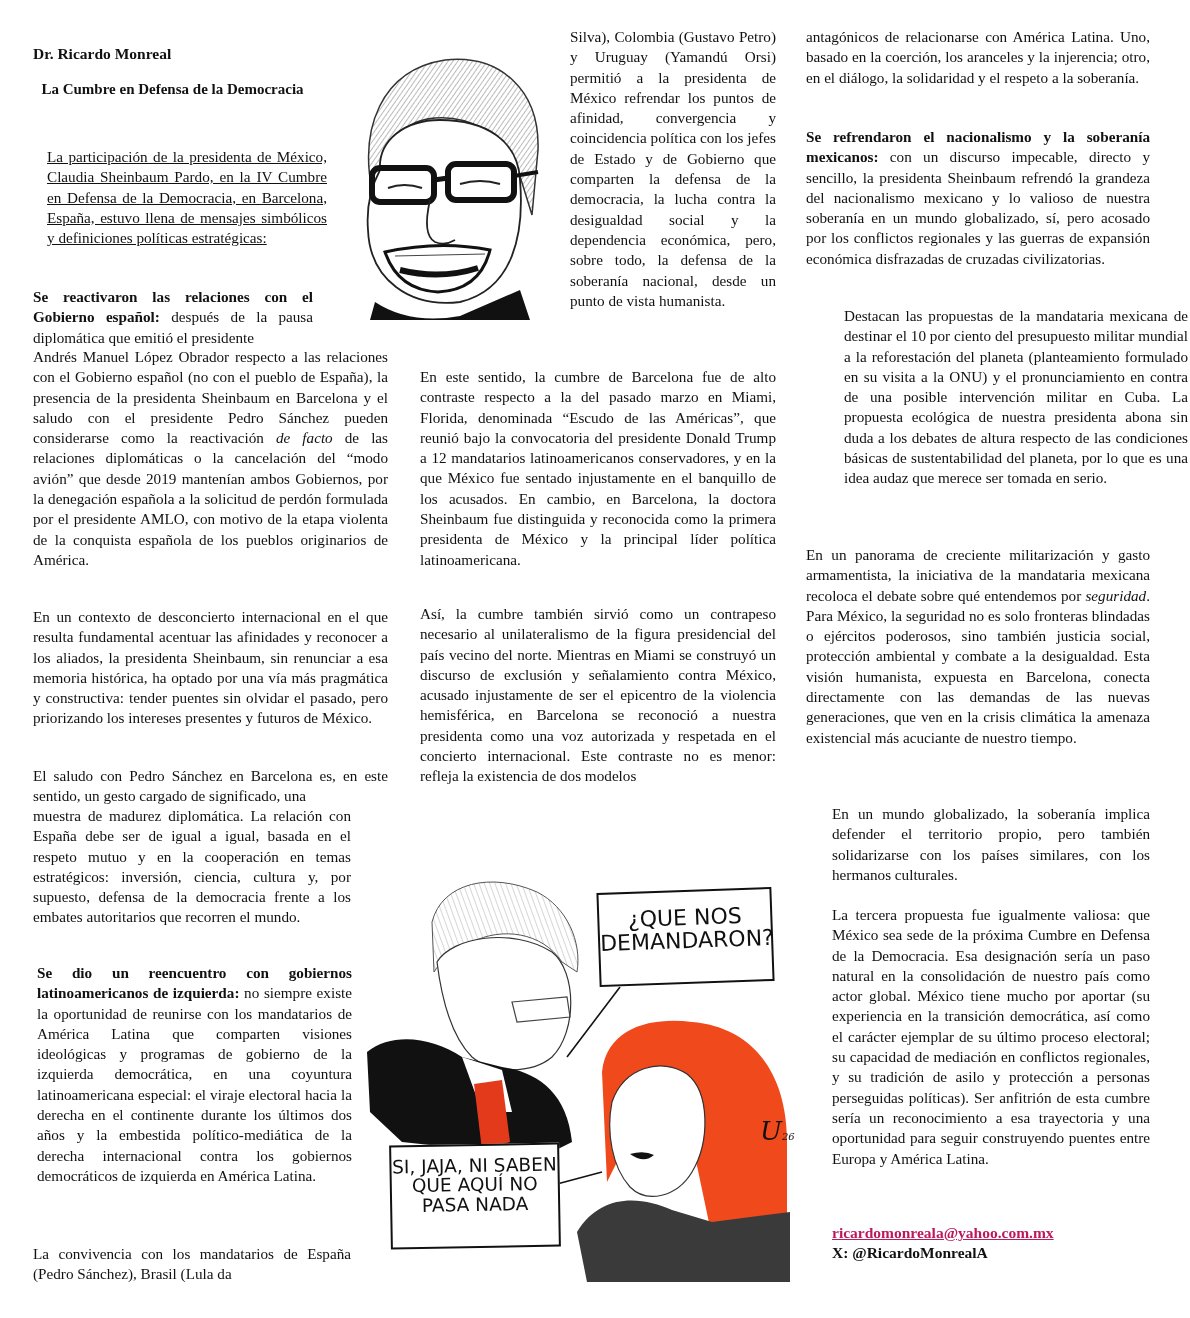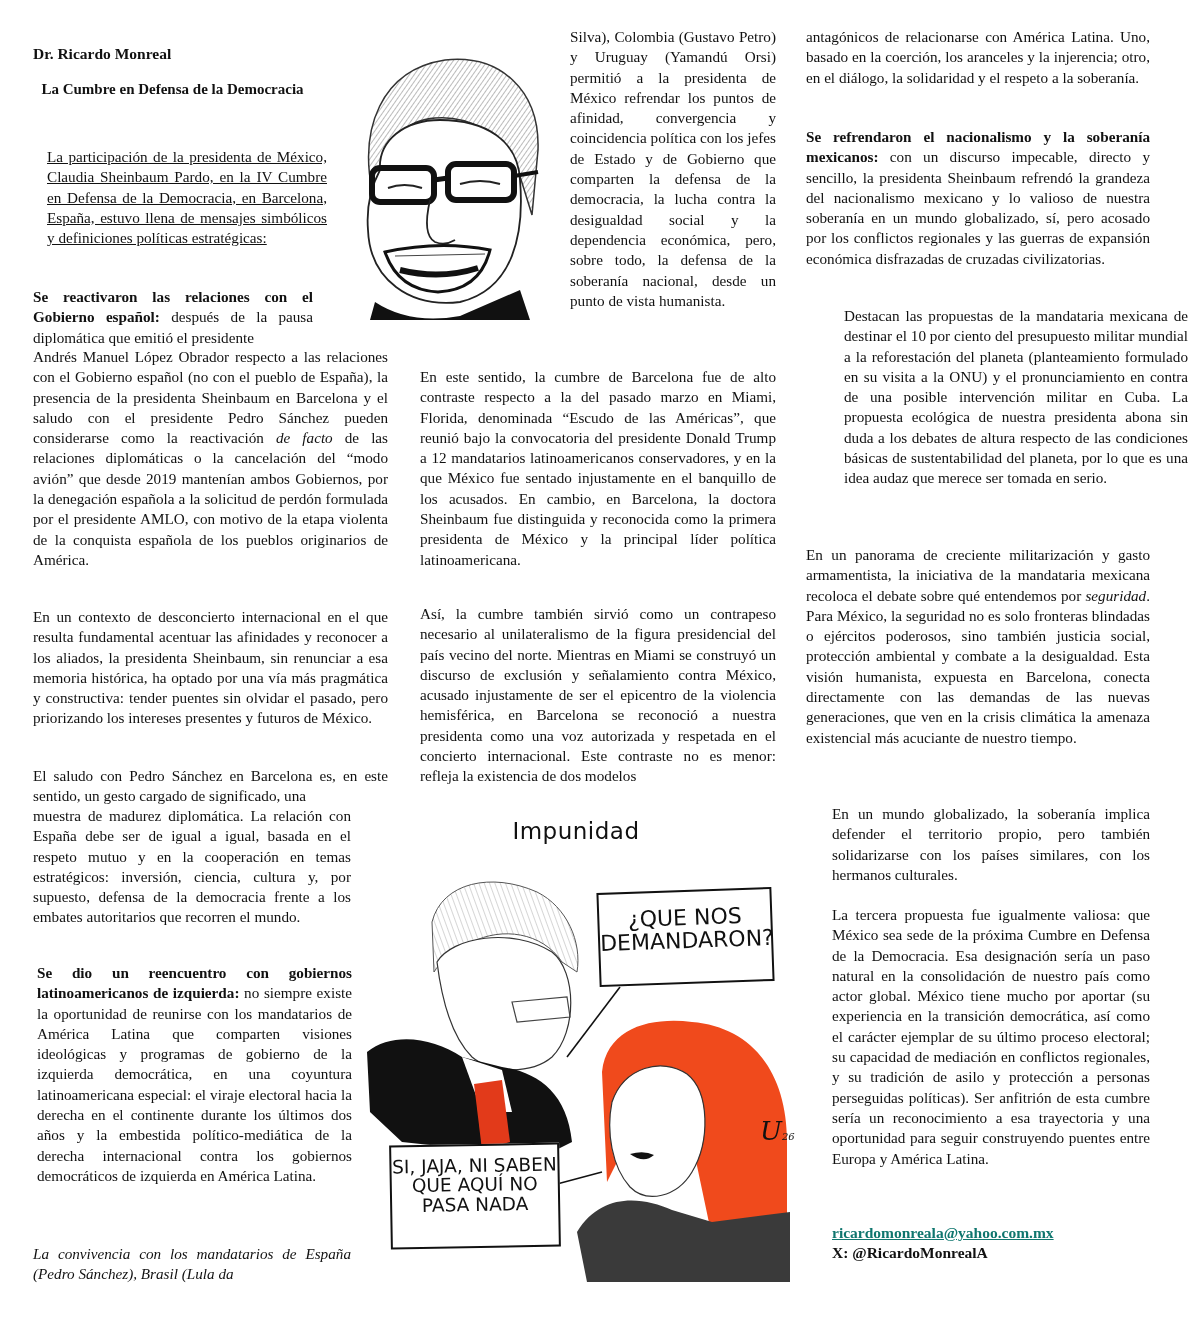"Impunidad" div { html: <div>Impunidad</div> -> none }
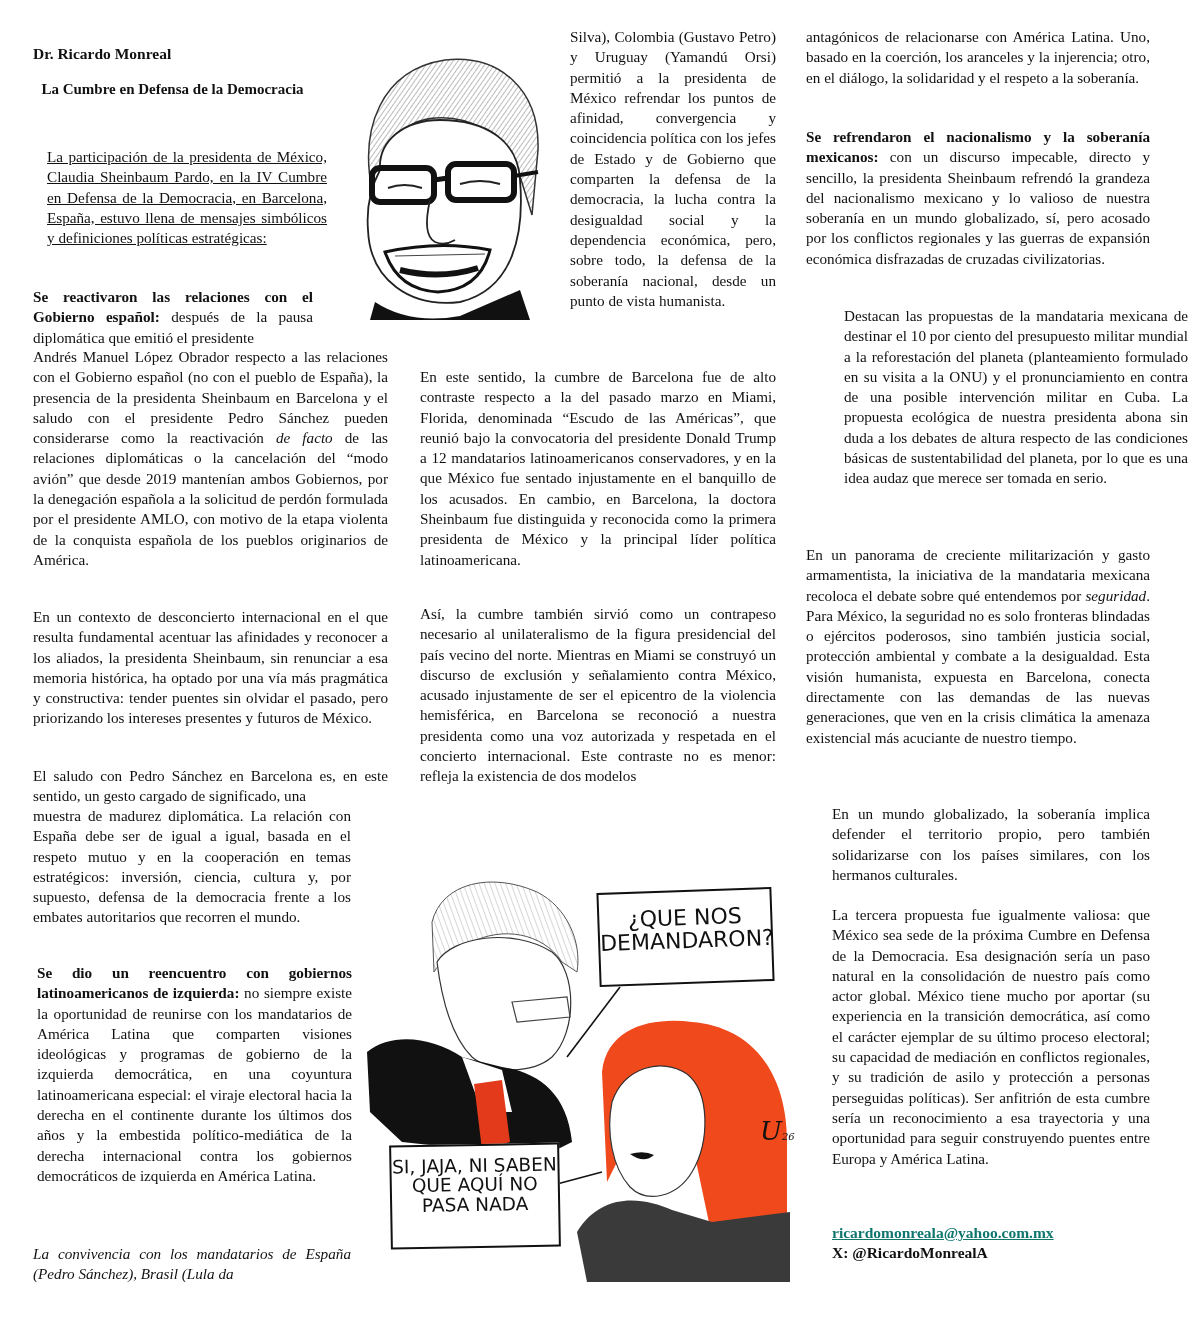"ricardomonreala@yahoo.com.mx" #contact a { color: #0f766e -> #be185d }
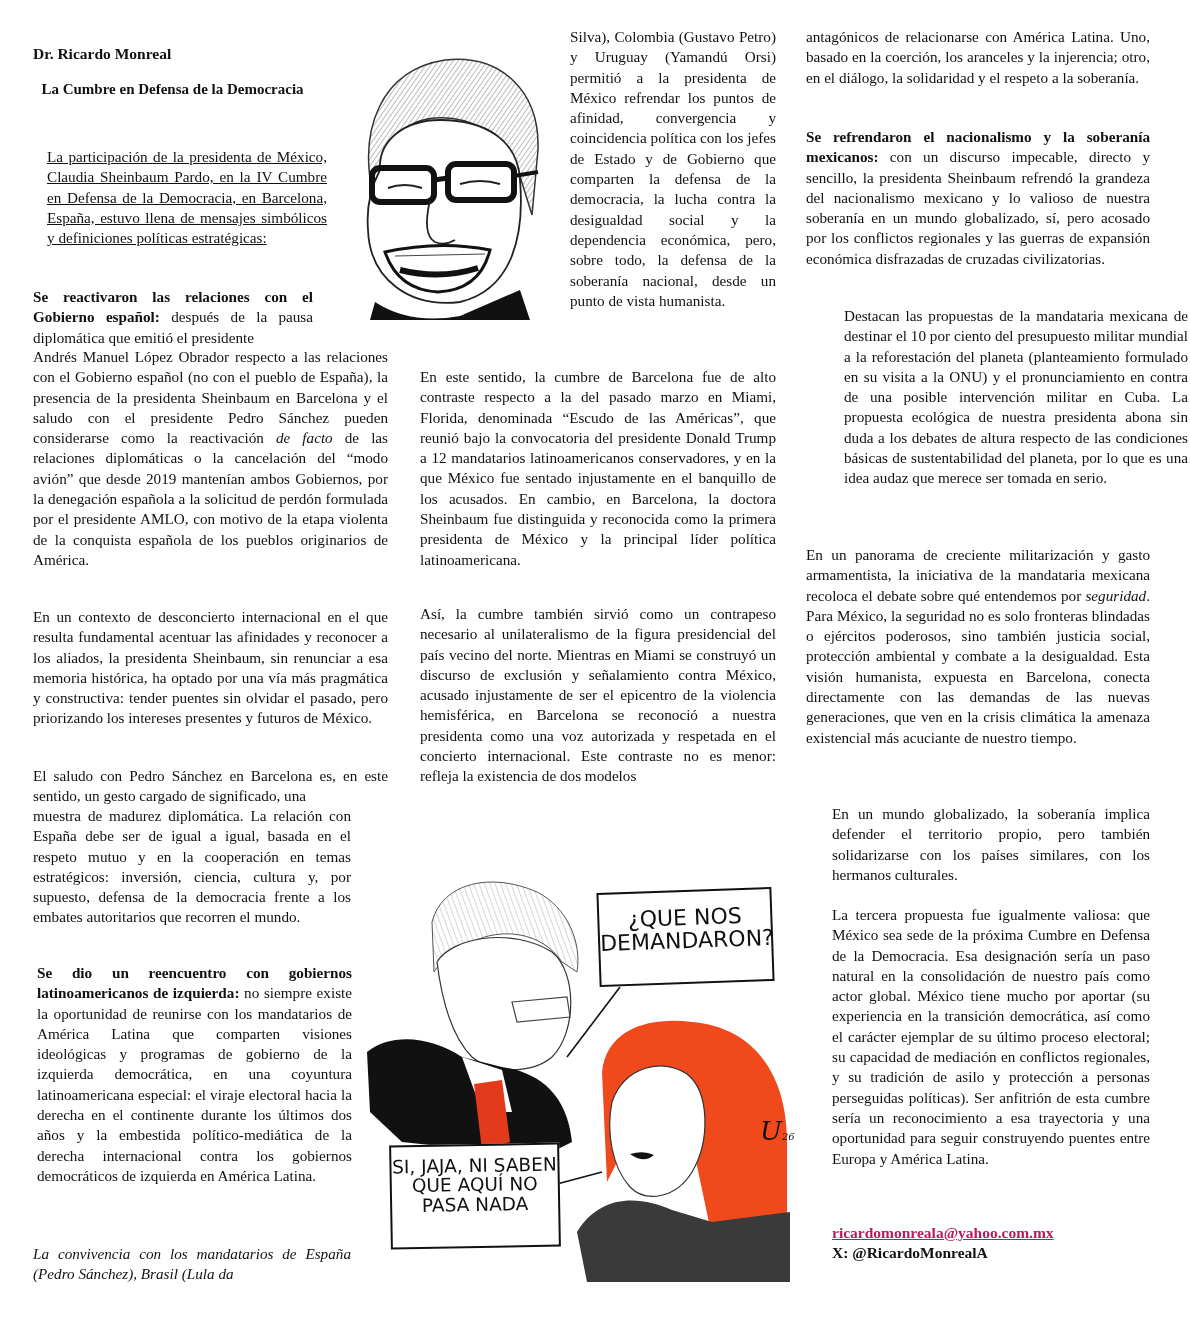"La convivencia con los mandatarios" #c1-p6 { font-style: italic -> none }
